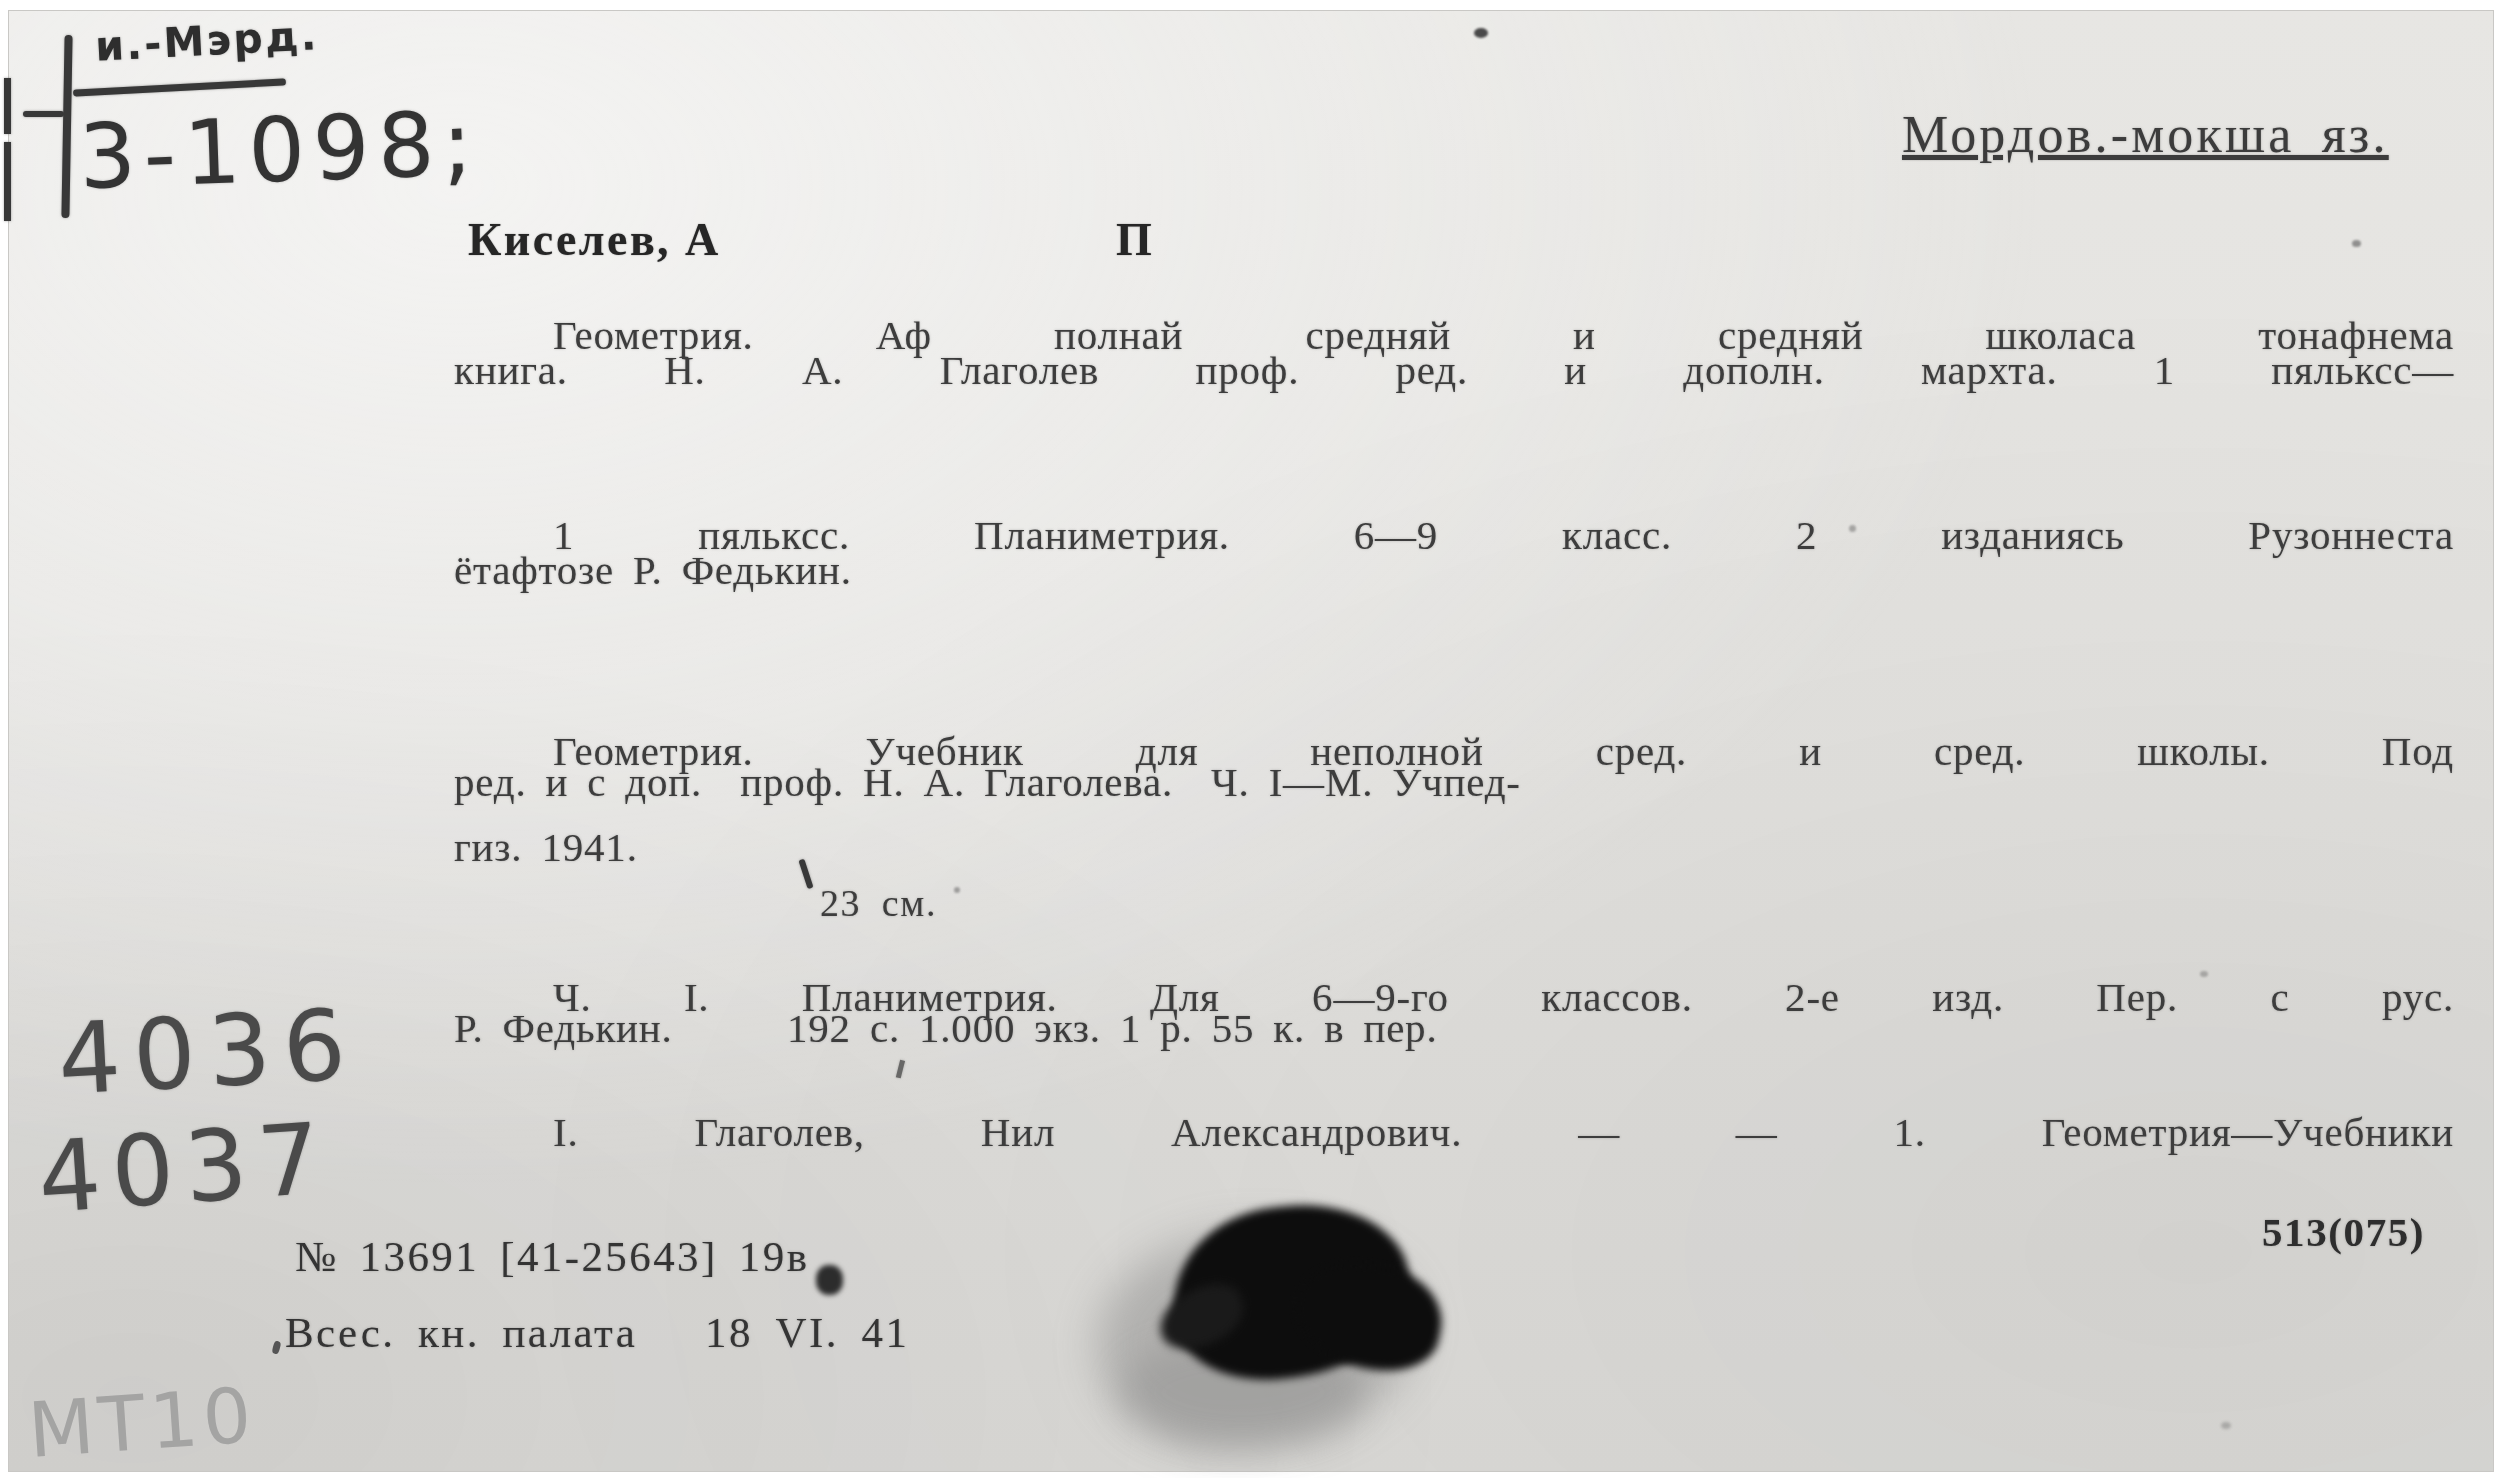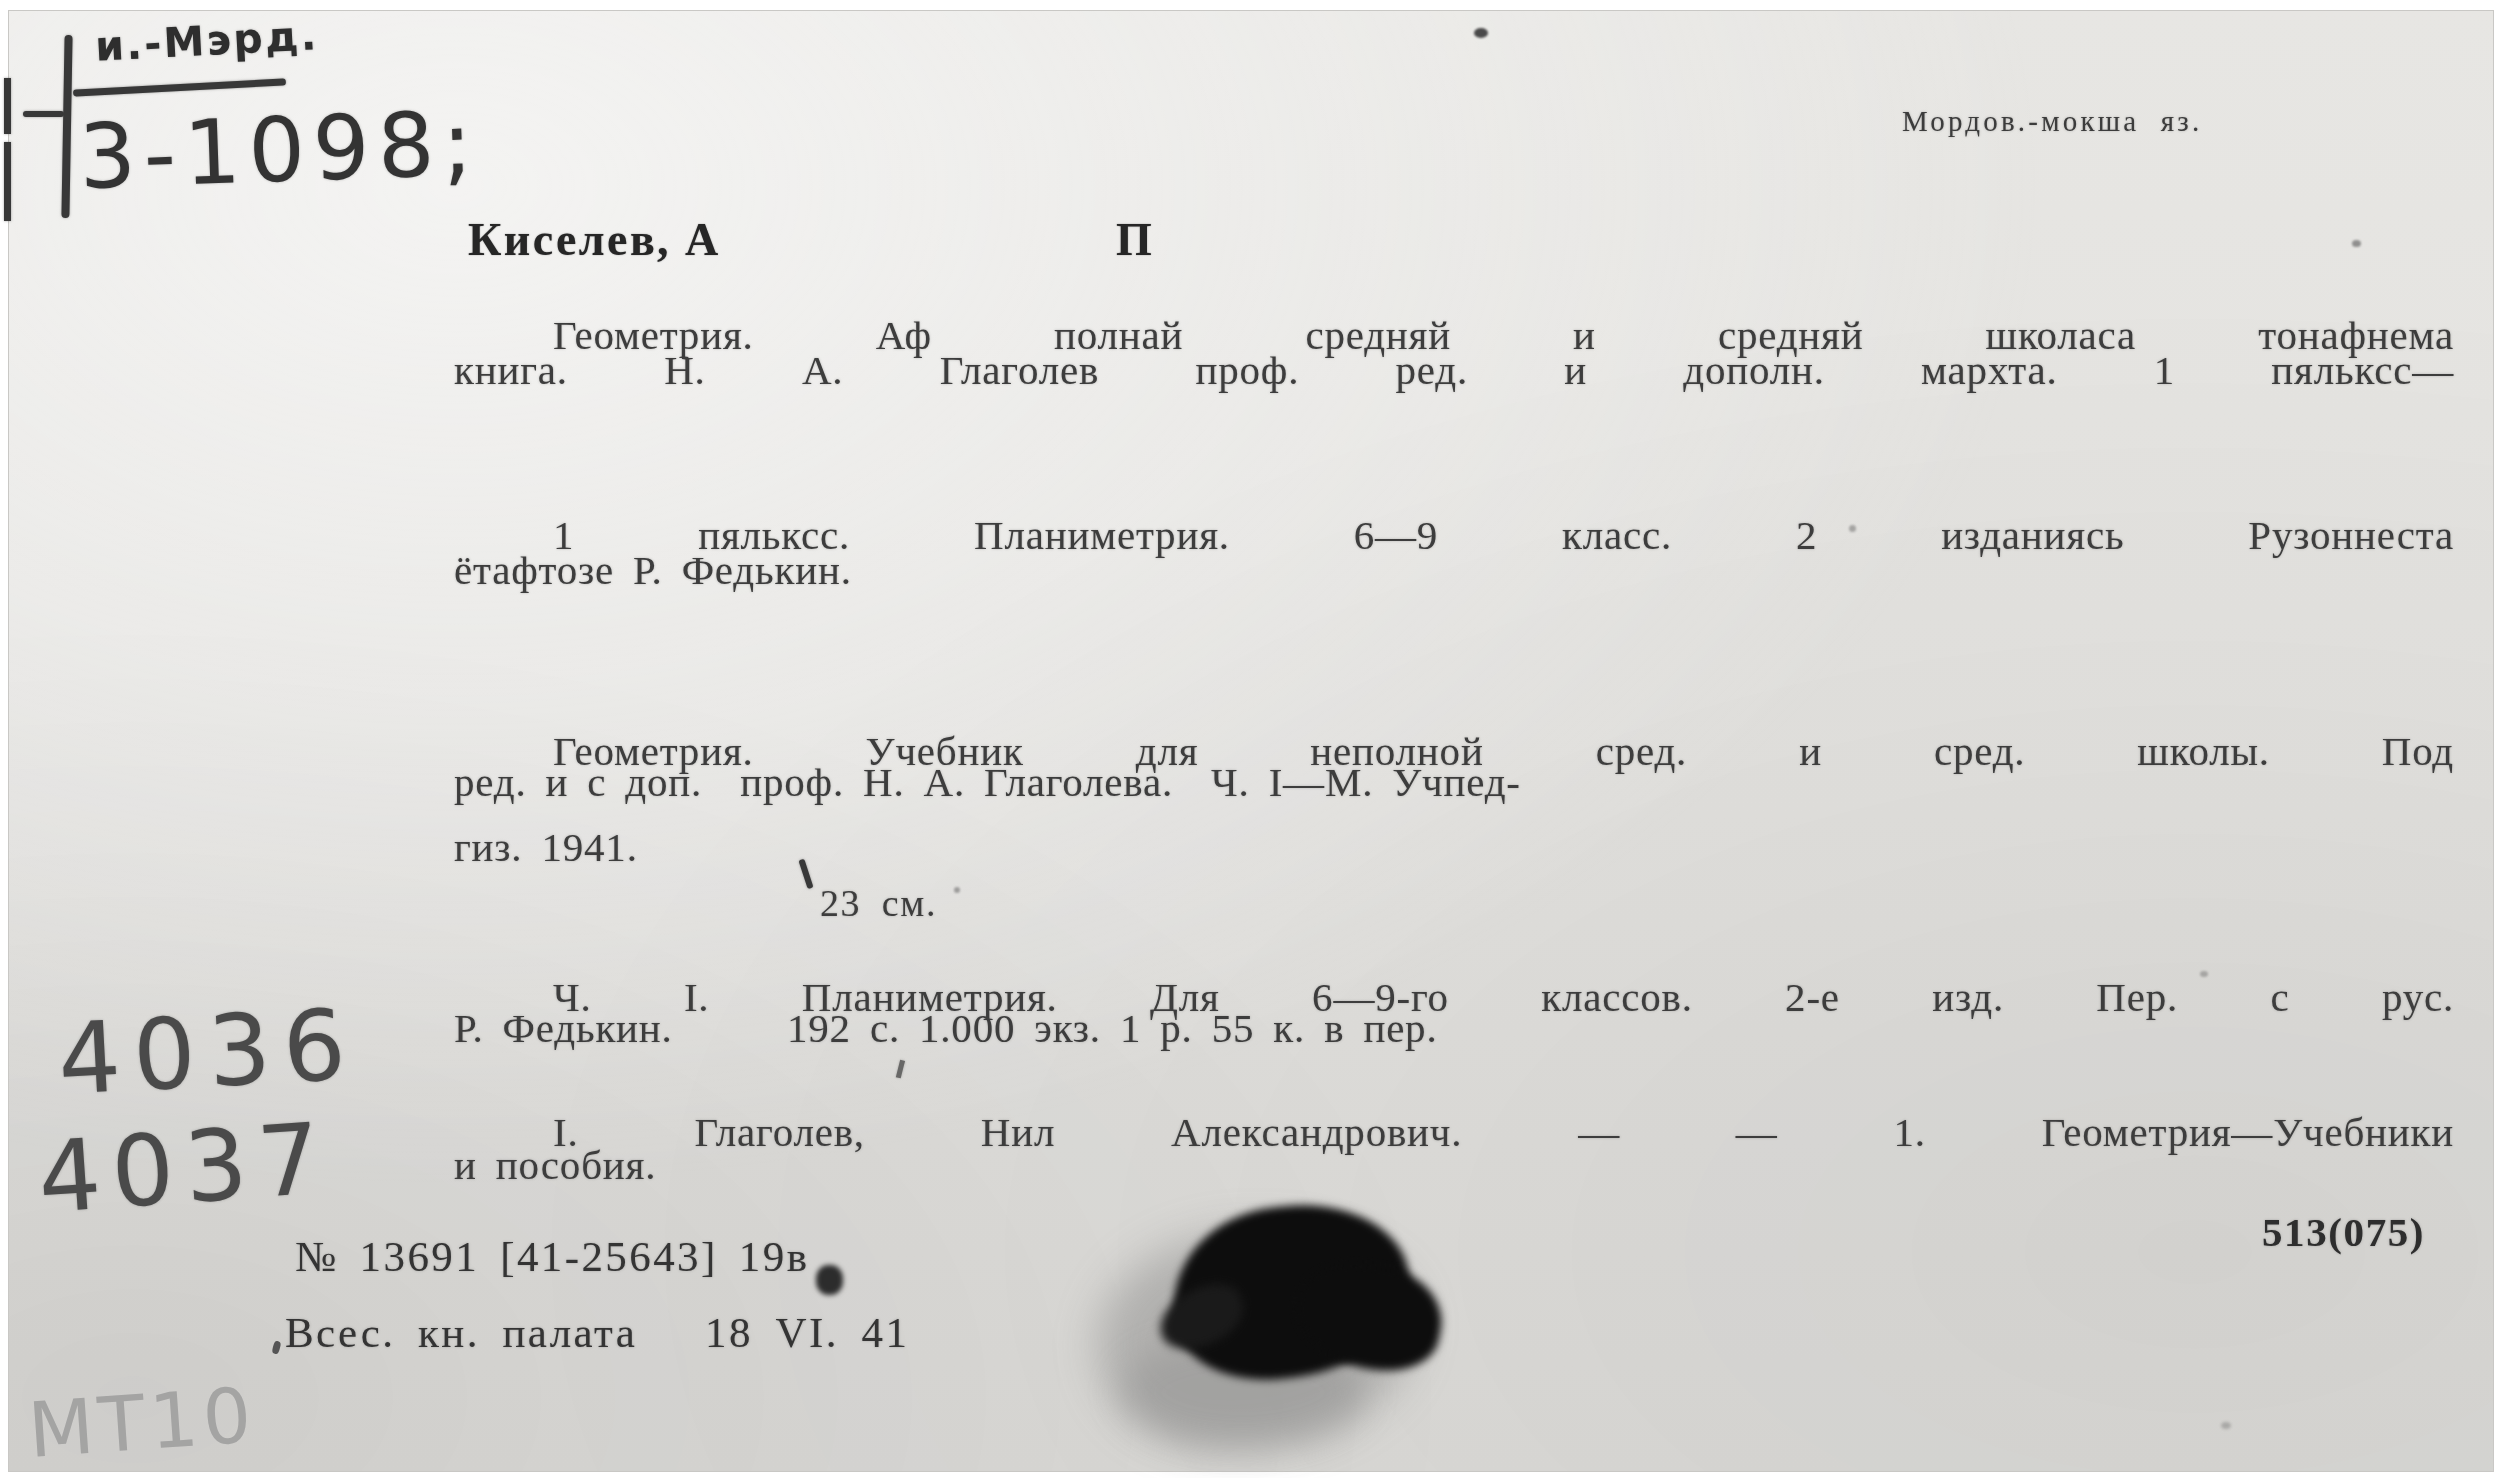"Мордов.-мокша яз." div.typed { font-size: 29px -> 52px; text-decoration: none -> underline }
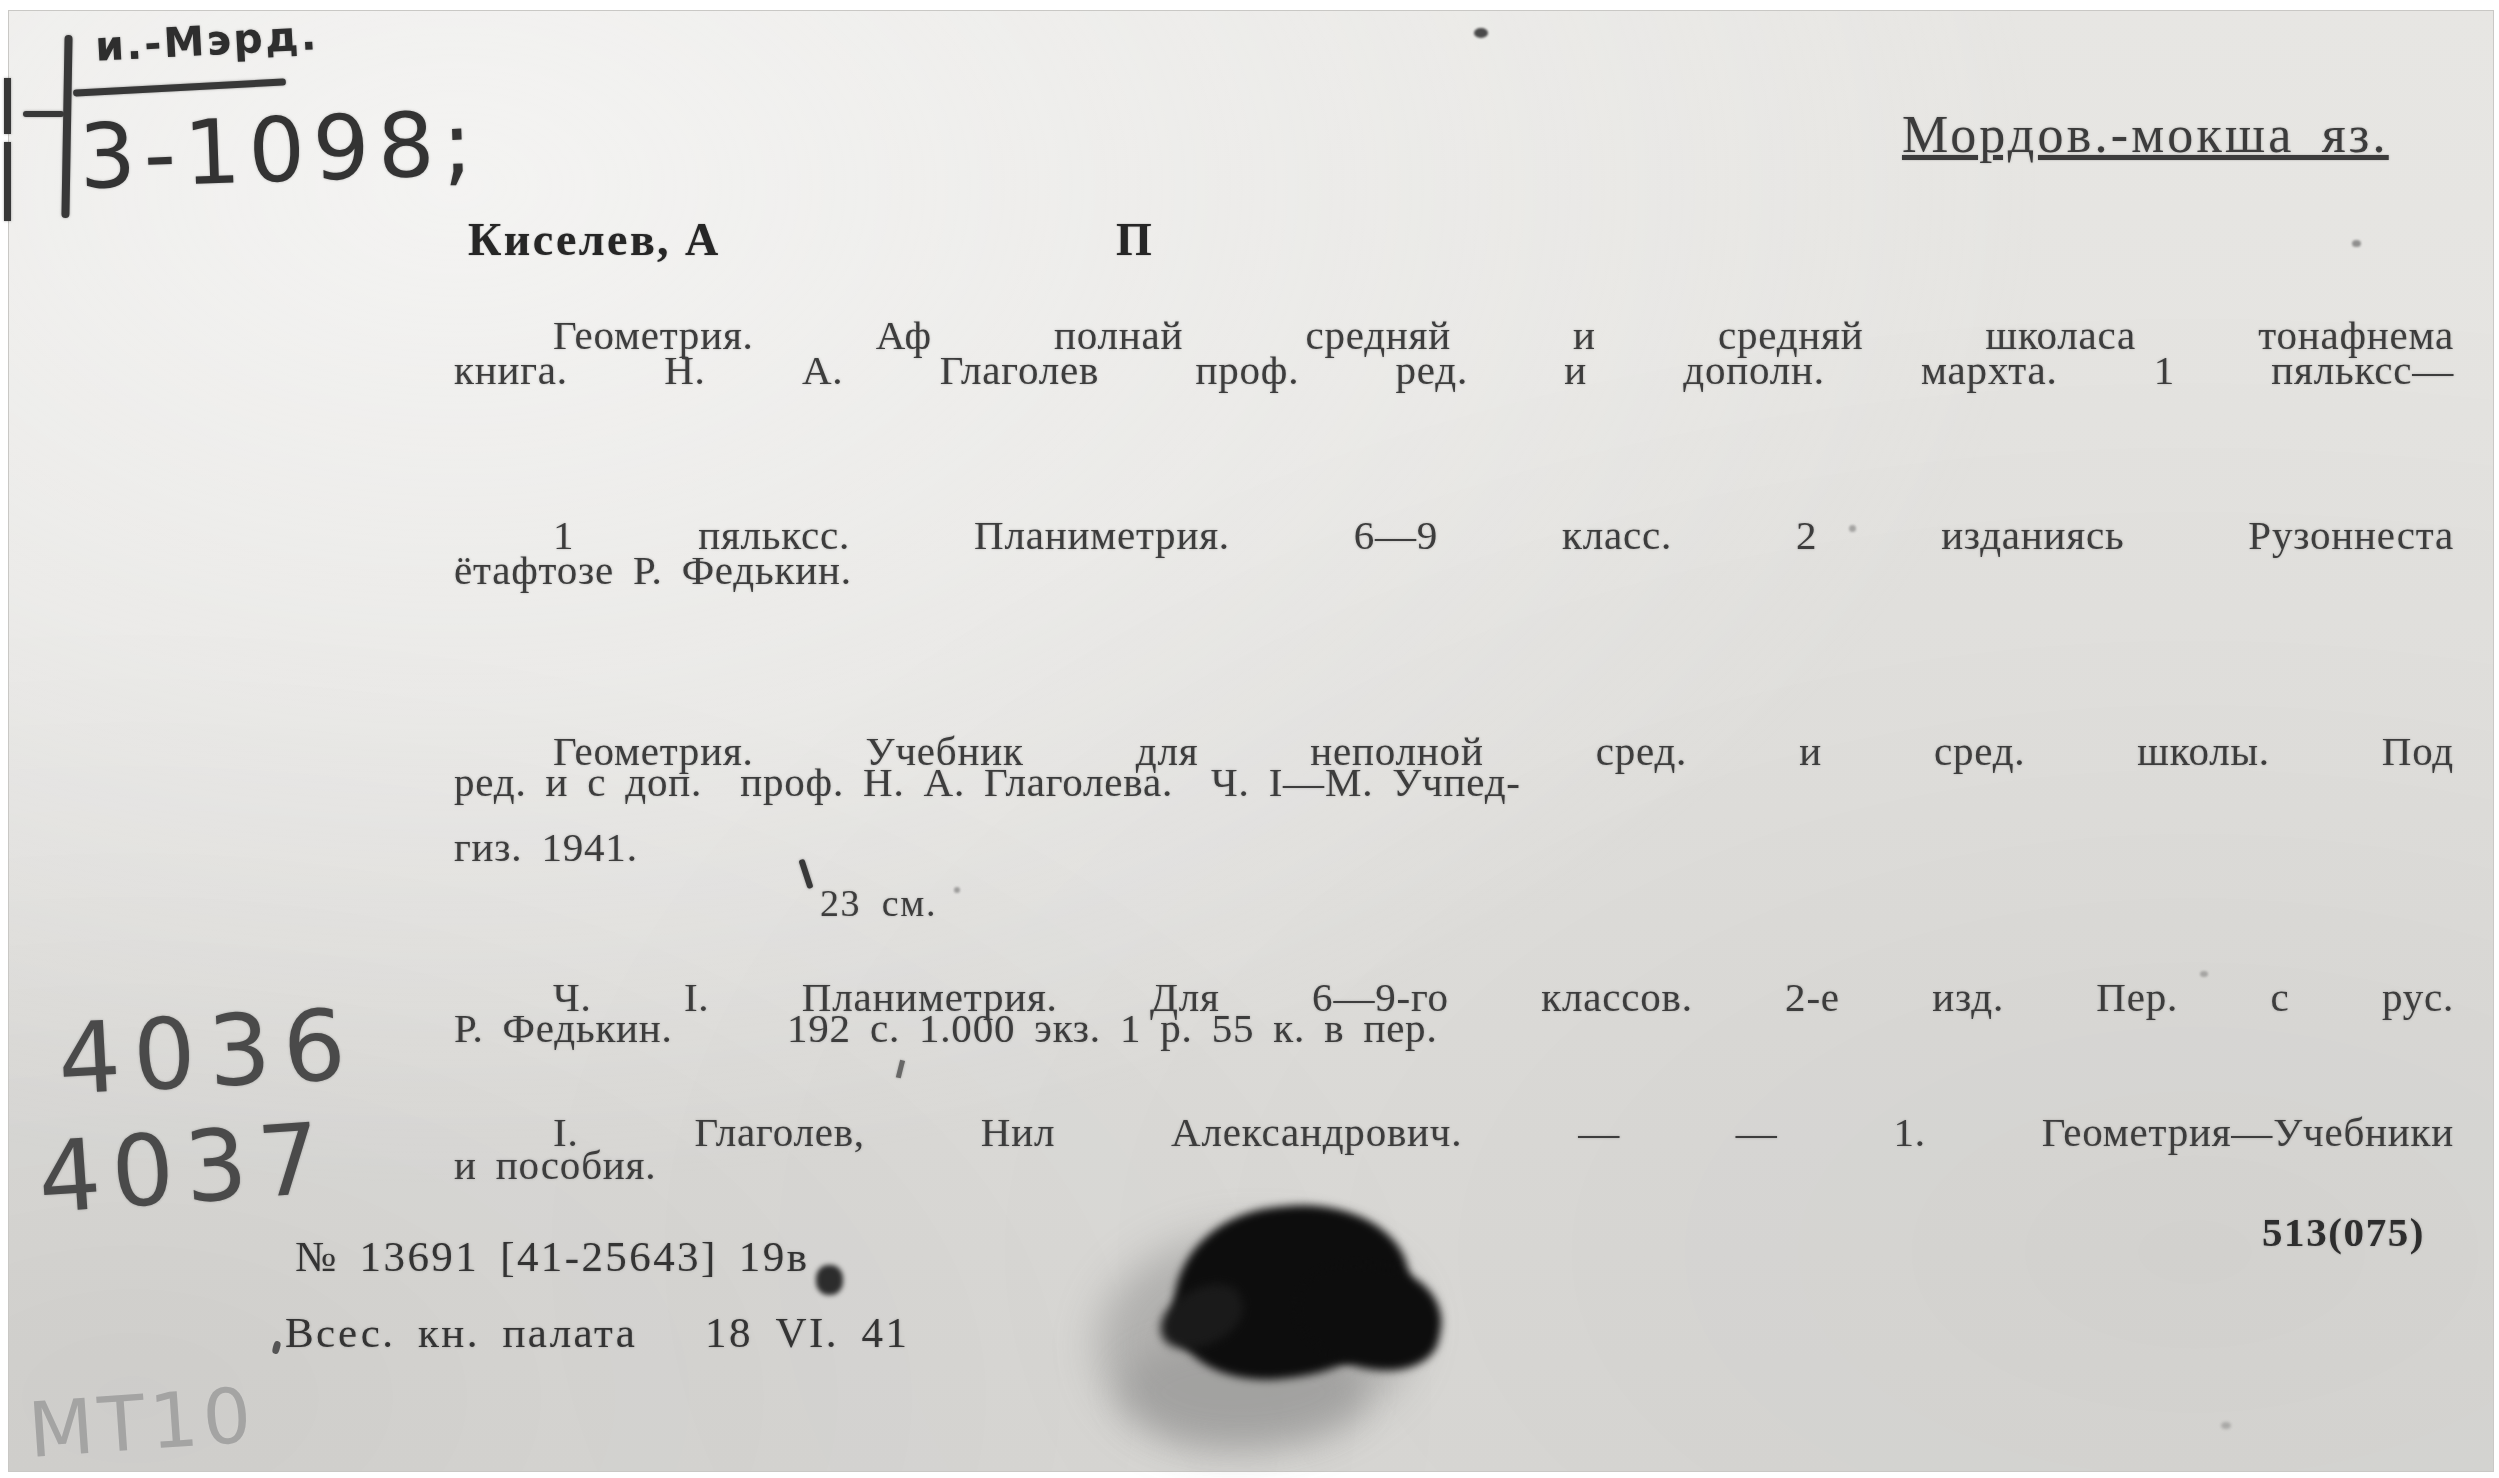"и пособия." div.typed { html: <div>и пособия.</div> -> none }
